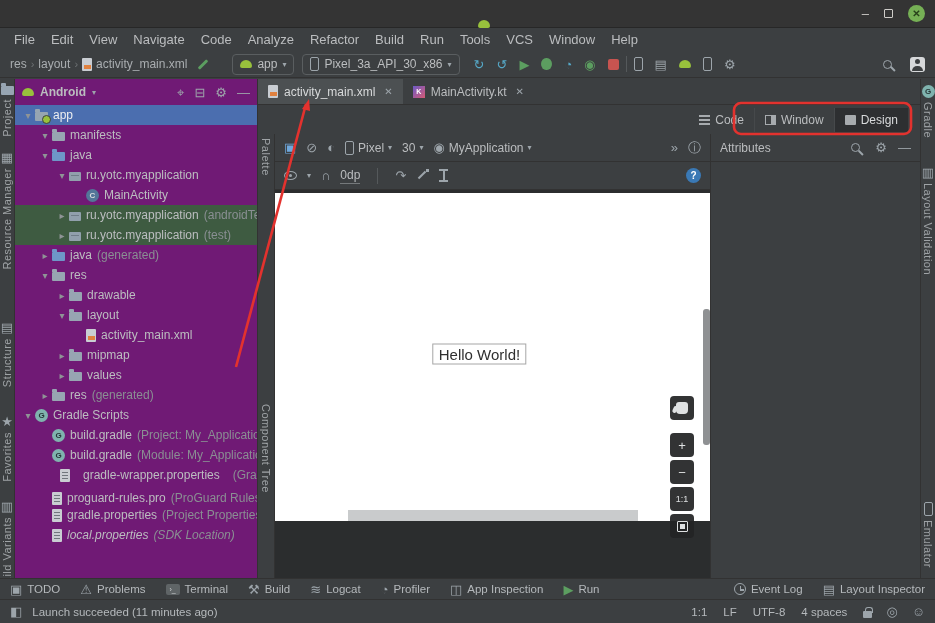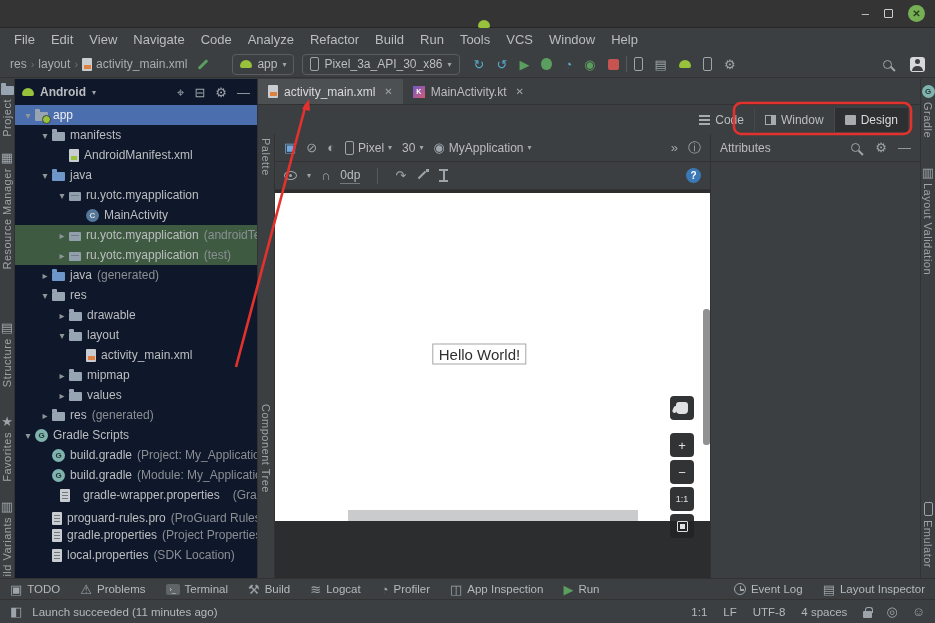"Android" .project-panel { background: #0f172a -> #701a75 }
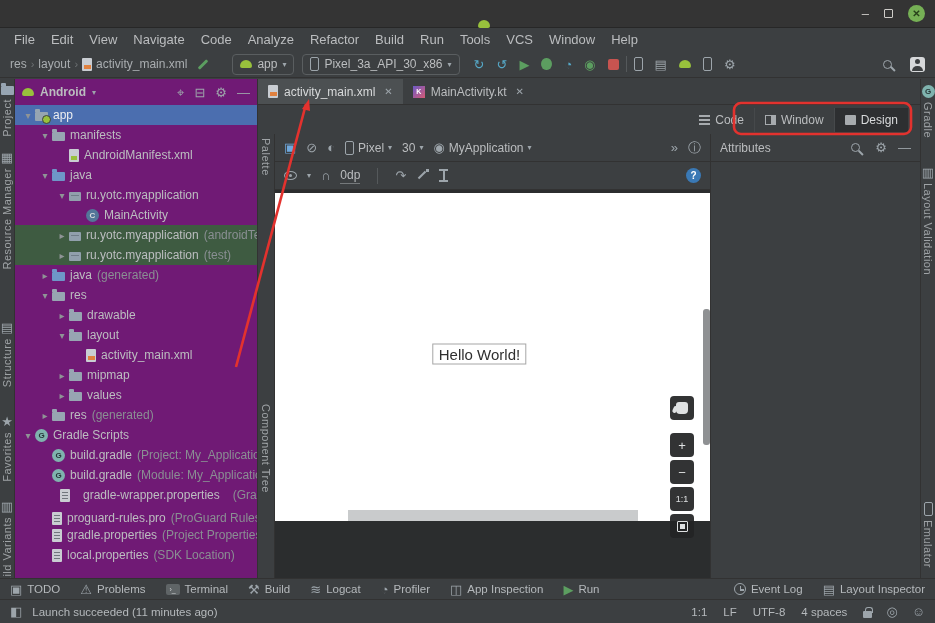"AndroidManifest.xml" div.trow { html: <div> <span></span> <span></span> <span>AndroidManifest.xml</span> </div> -> none }
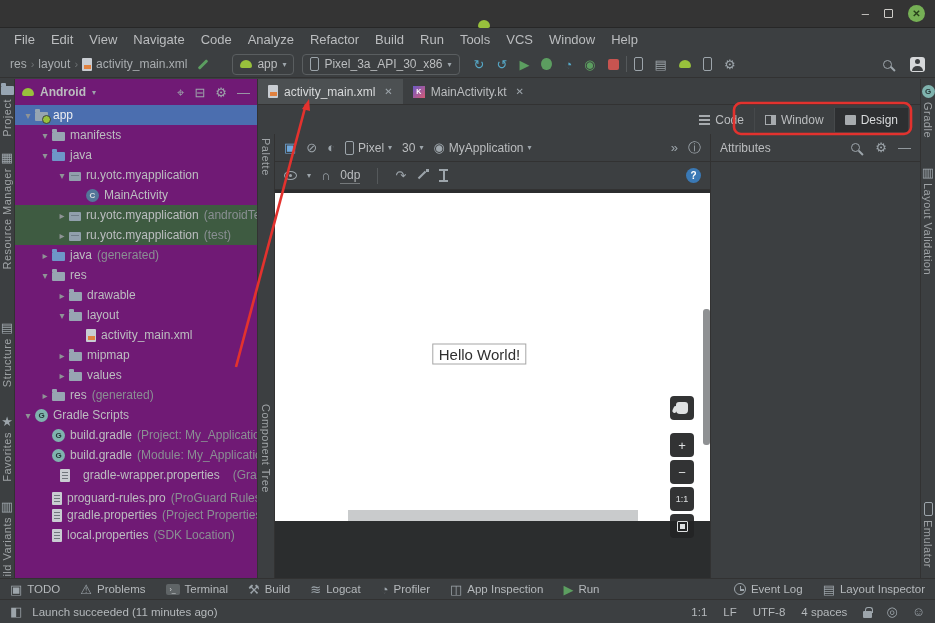"local.properties" div.trow { font-style: none -> italic }
